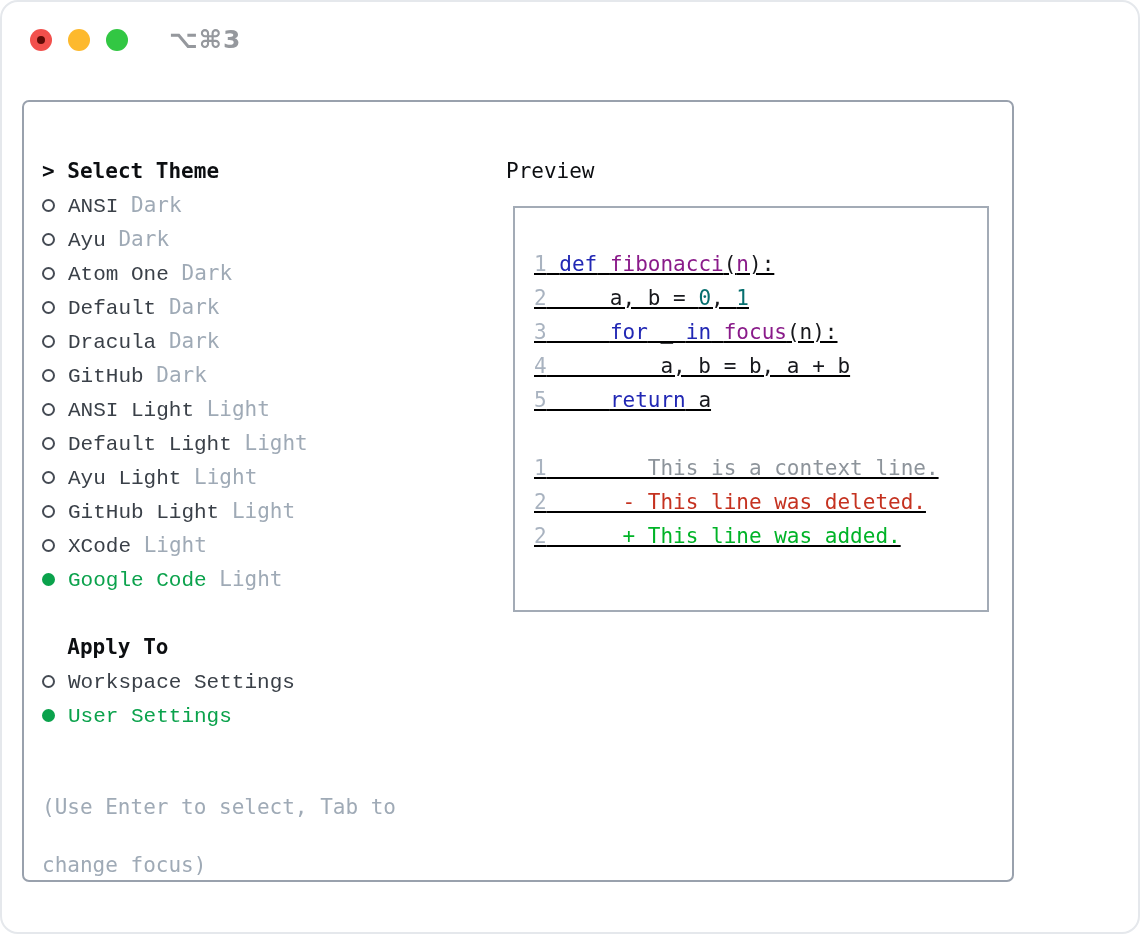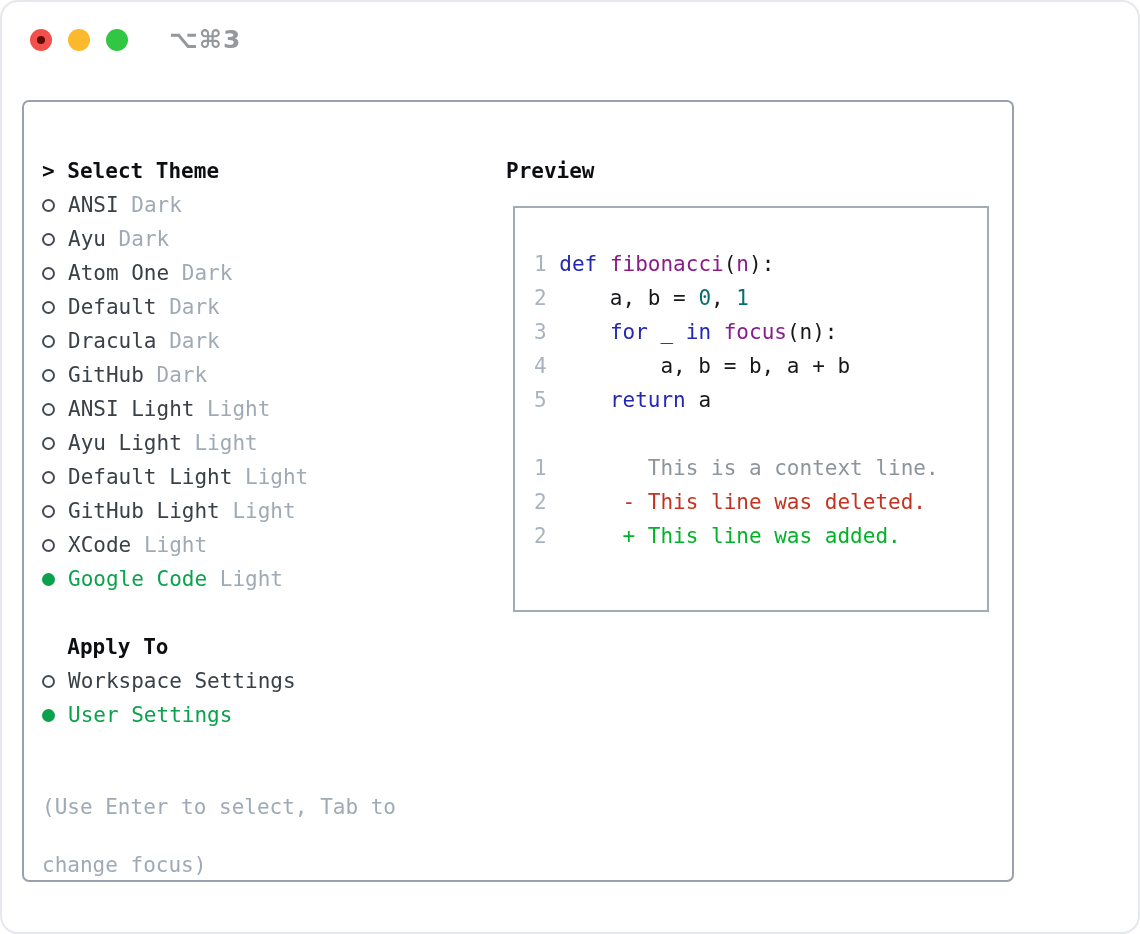"Preview" .preview-title { font-weight: bold -> normal }
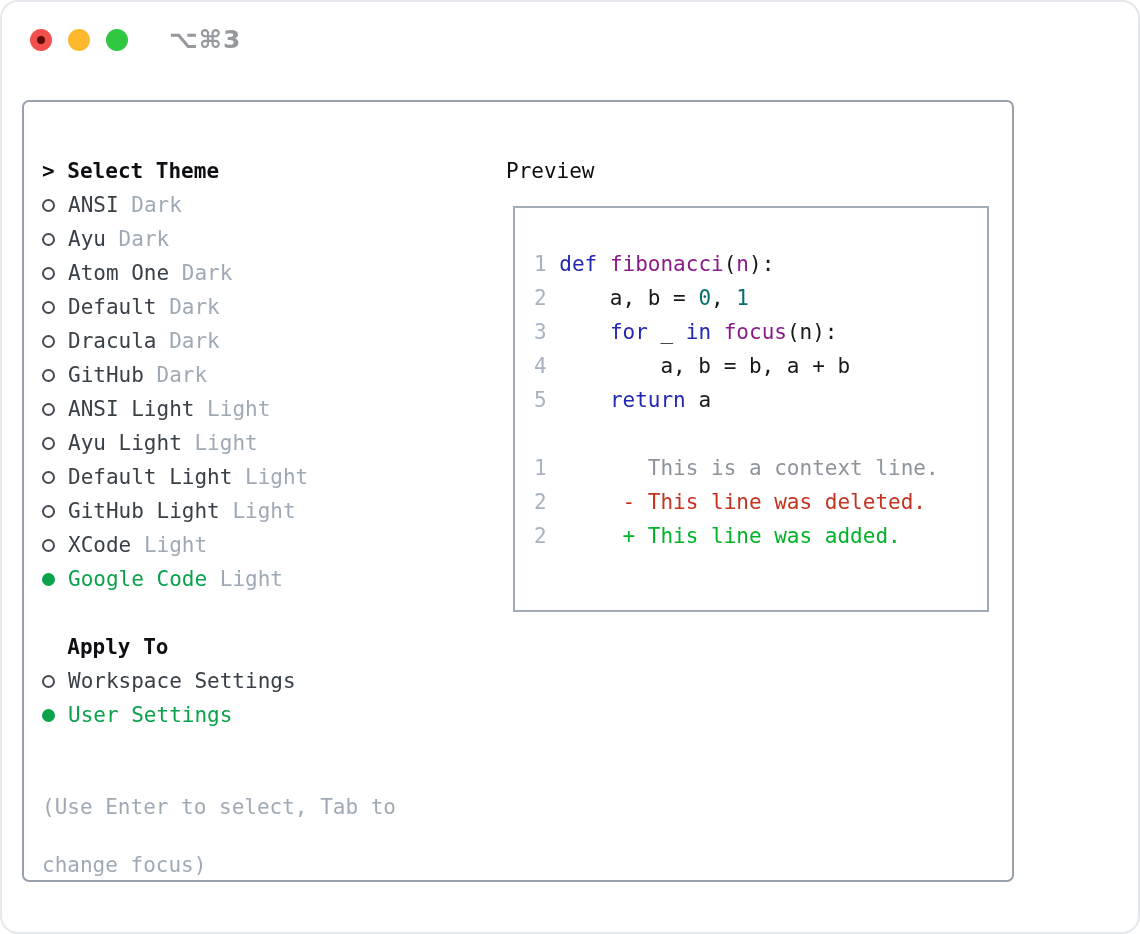"ANSI" .nm { font-family: none -> Liberation Mono, monospace }
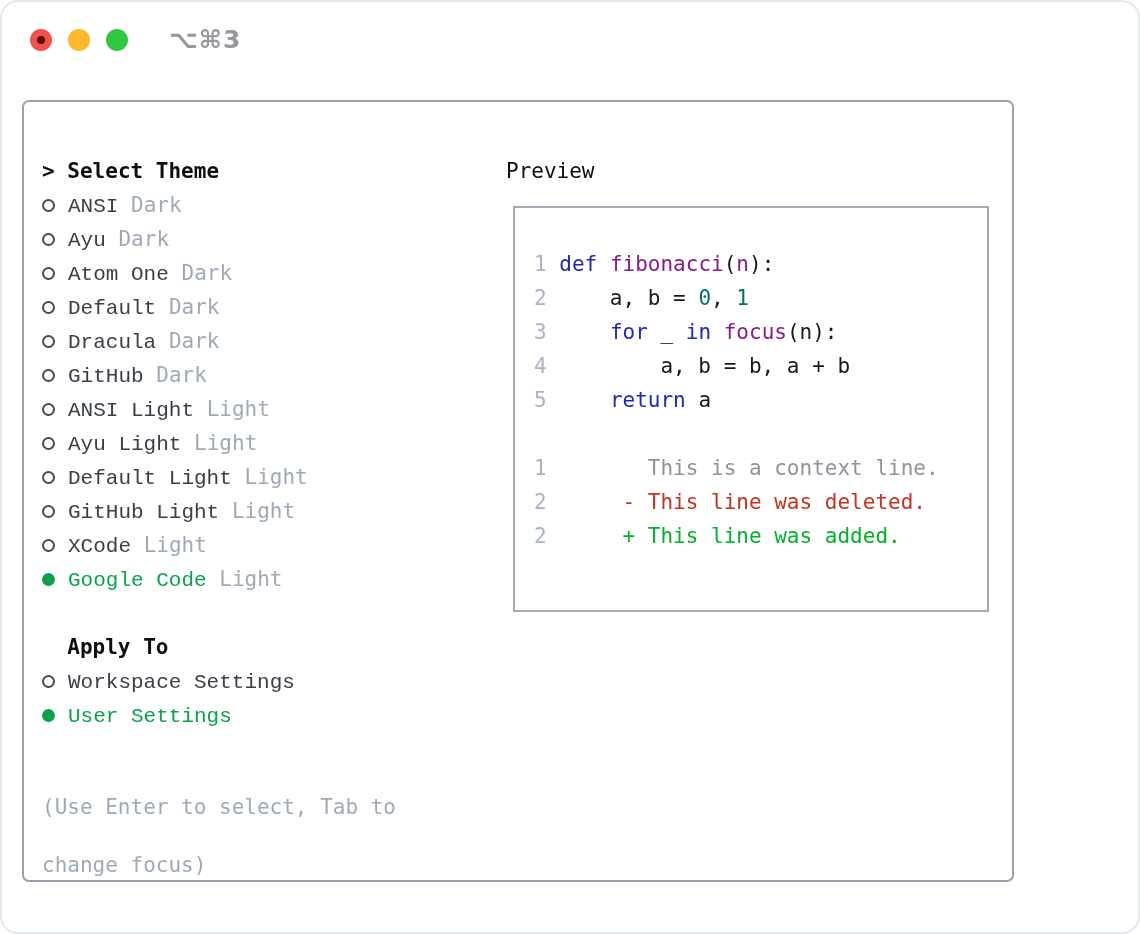"1 def fibonacci(n):" .cl { text-decoration: none -> underline }
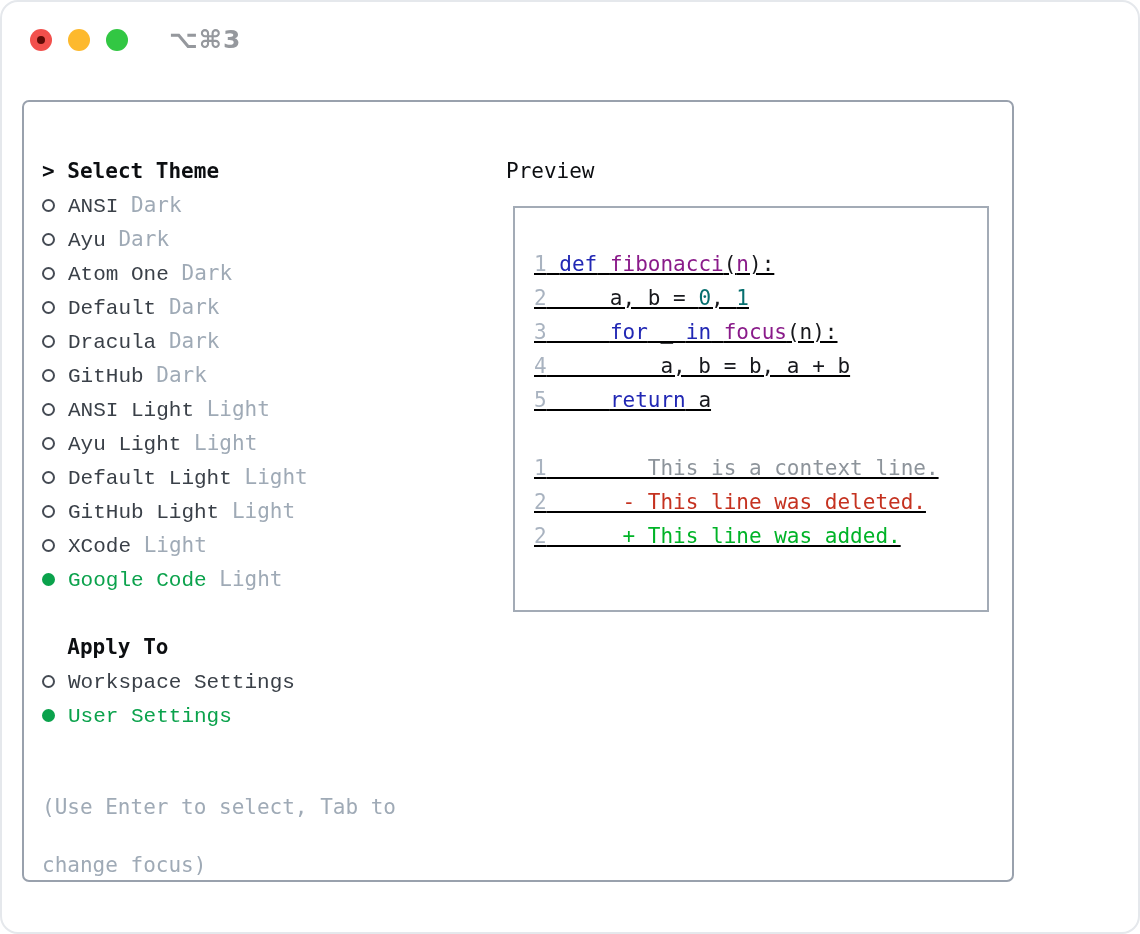"Ayu Light Light" div.row { order: before "Default Light Light" -> after "Default Light Light" }
